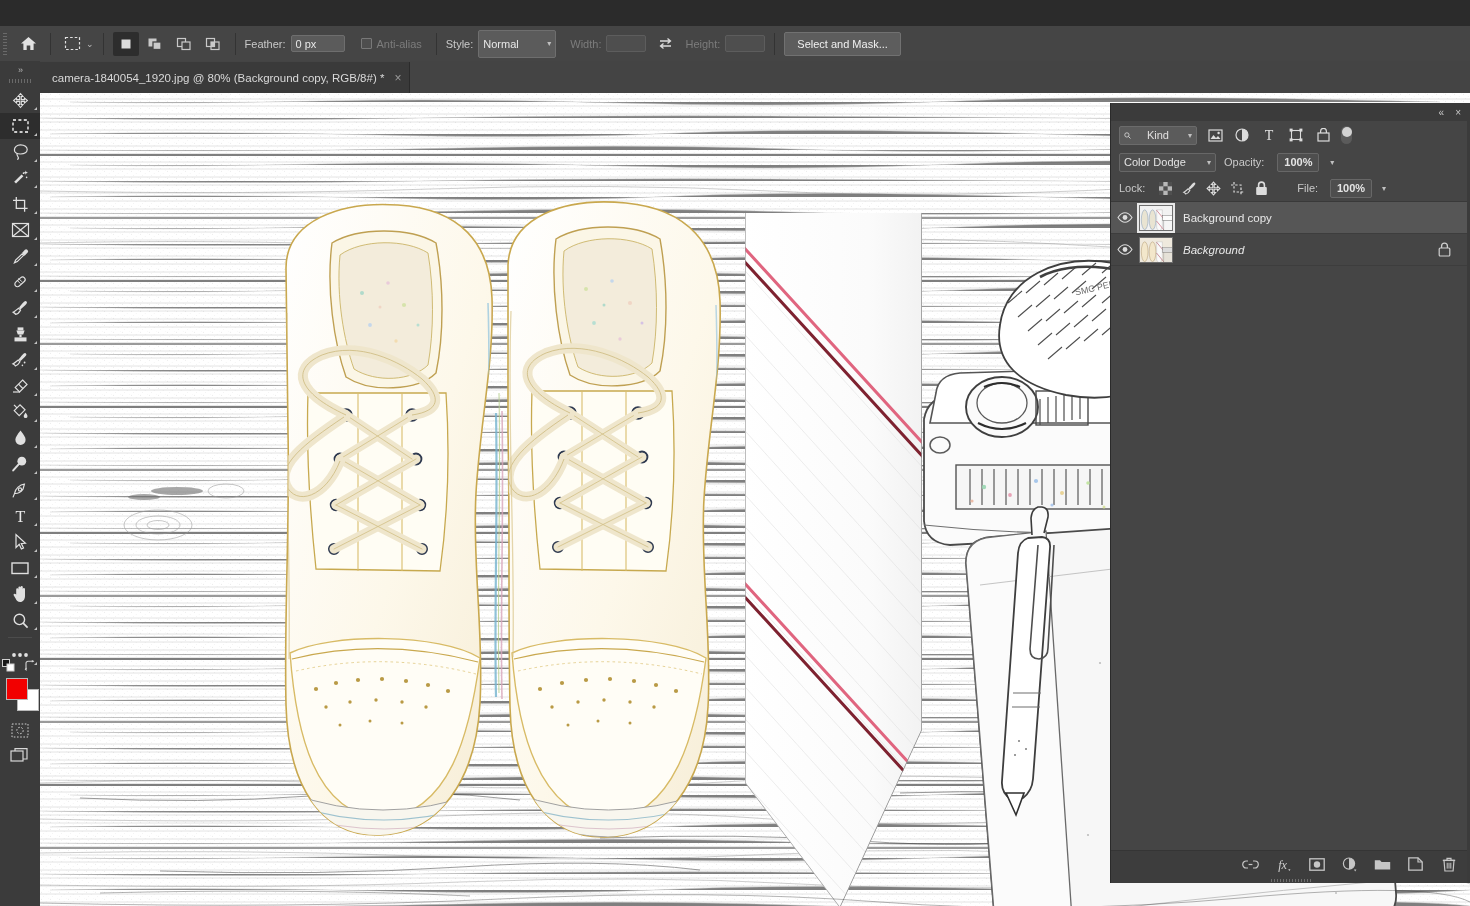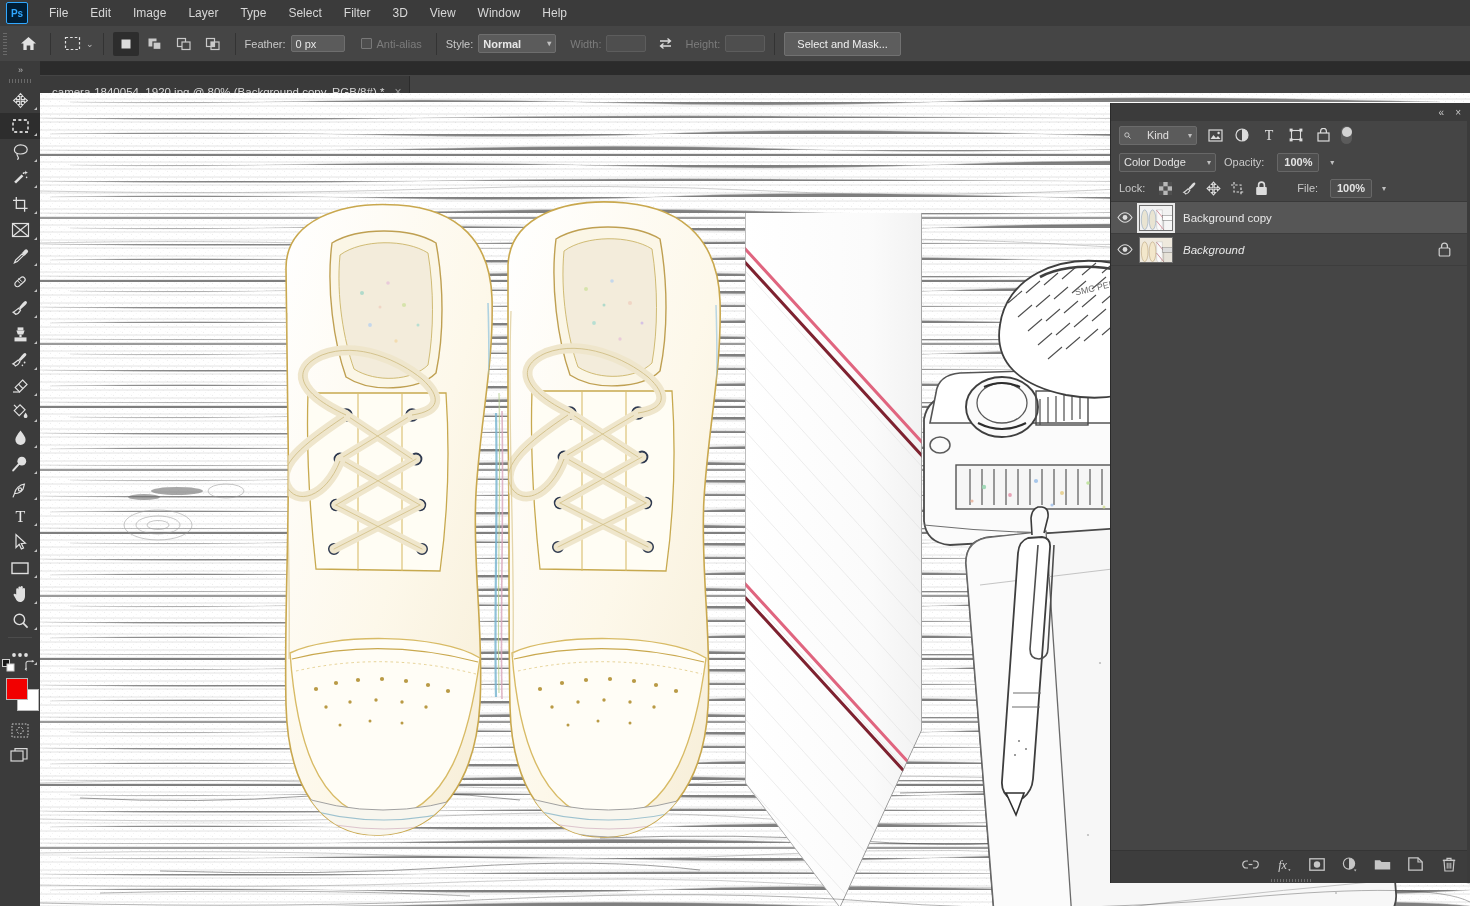"Ps" div.menubar { html: <div> <div>Ps</div> <div>File</div> <div>Edit</div> <div>Image</div> <div>Layer</div> <div>Type</div> <div>Select</div> <div>Filter</div> <div>3D</div> <div>View</div> <div>Window</div> <div>Help</div> </div> -> none }
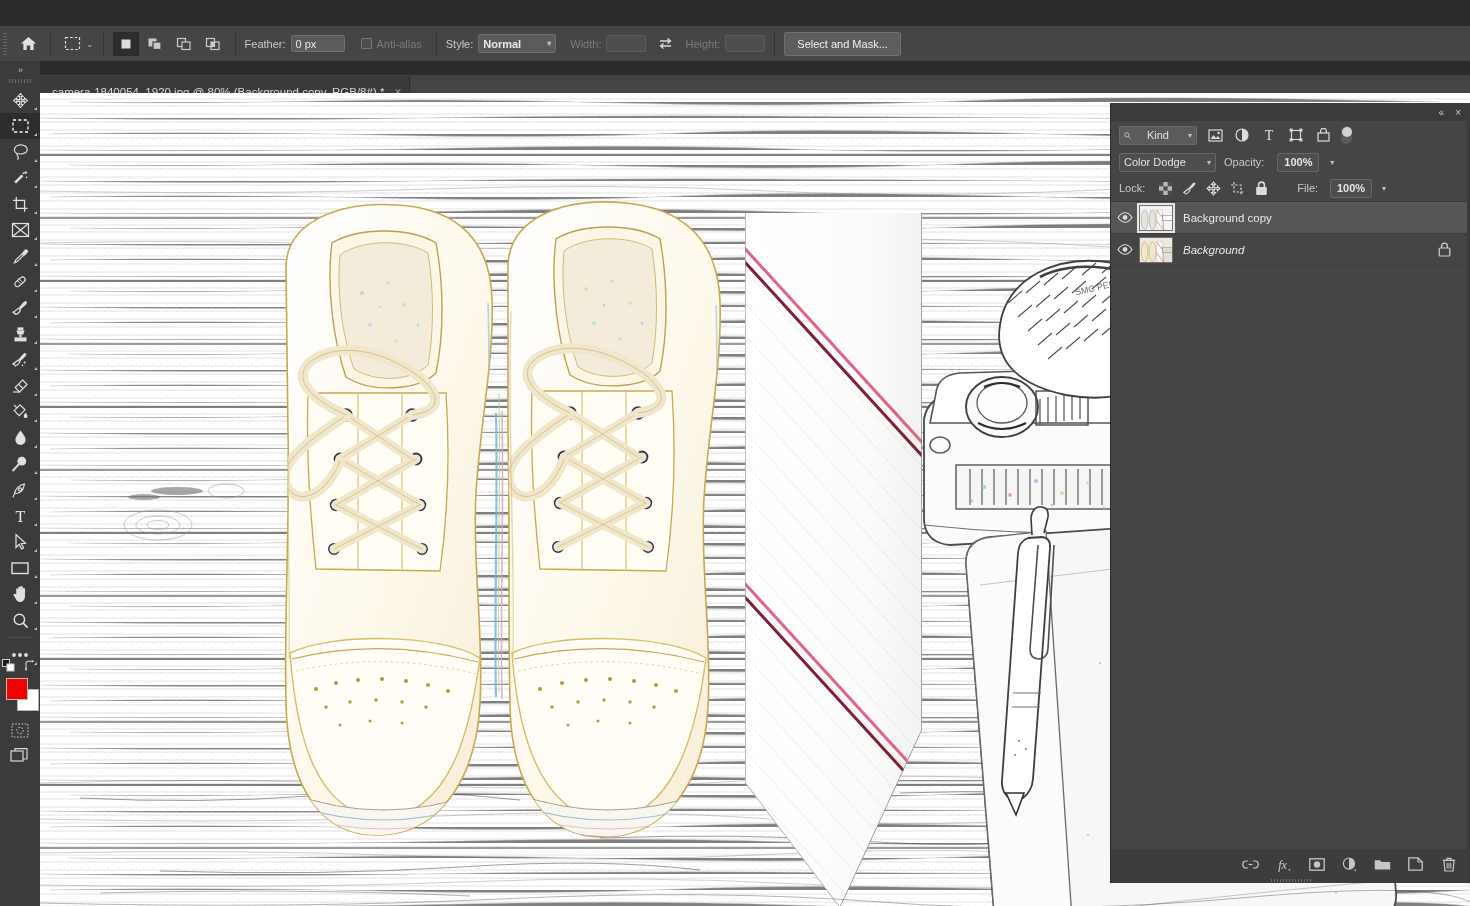"Normal" .ob-select { font-weight: bold -> none; height: 19px -> 28px }
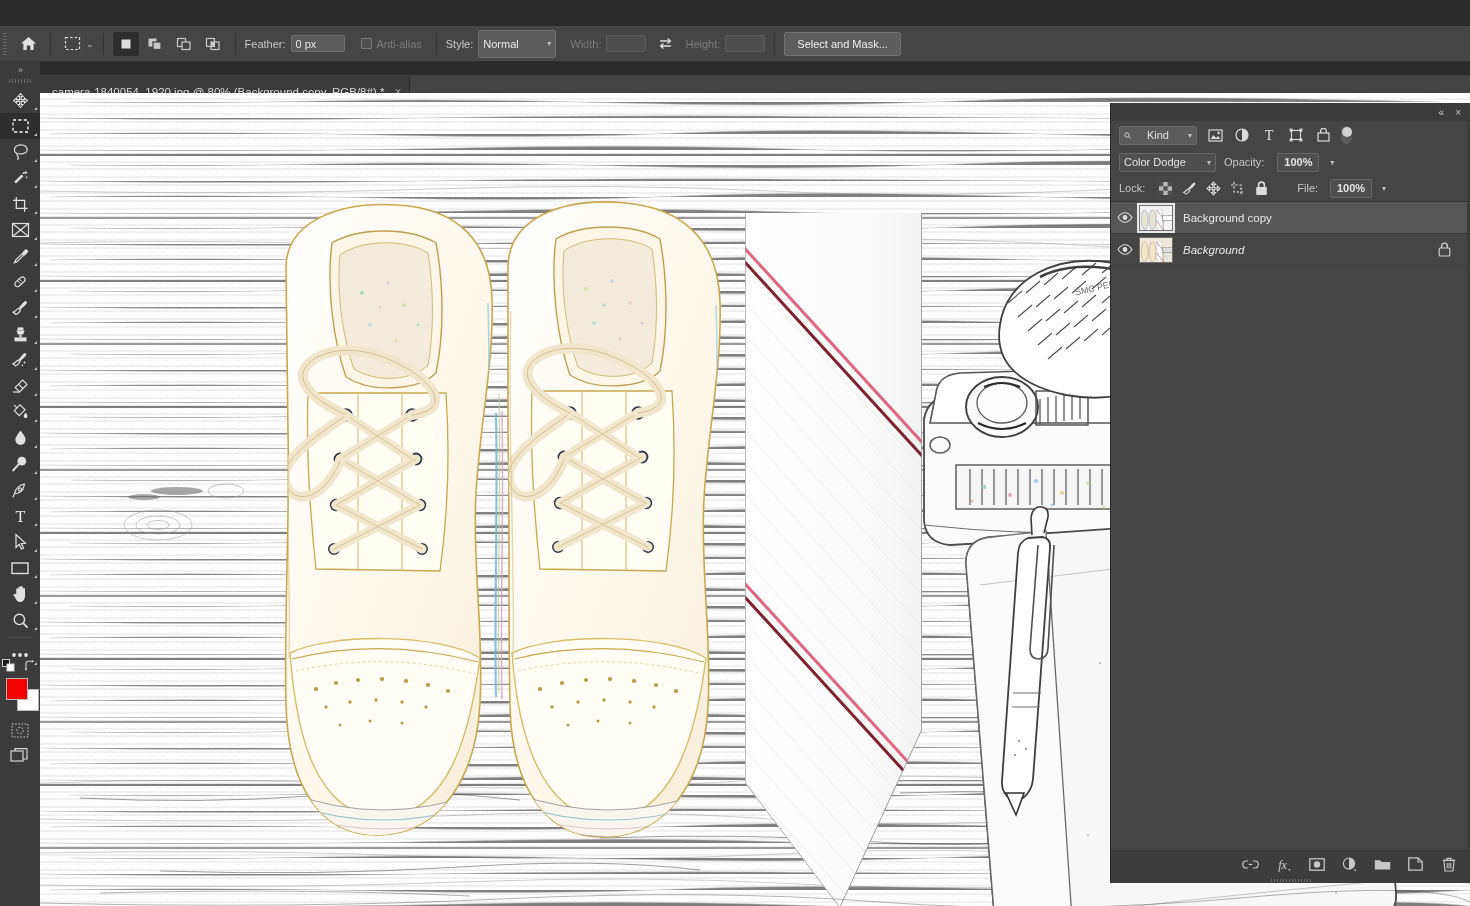"camera-1840054_1920.jpg @ 80%" .tabbar { top: 75px -> 61px }
